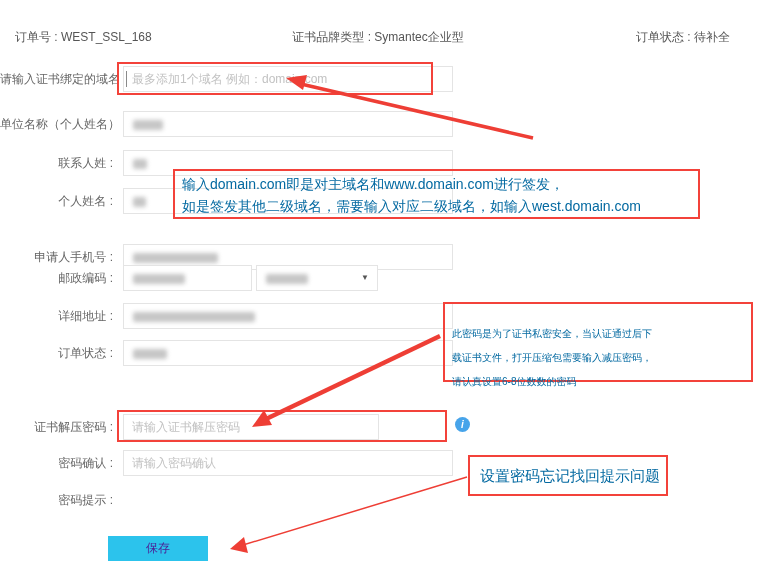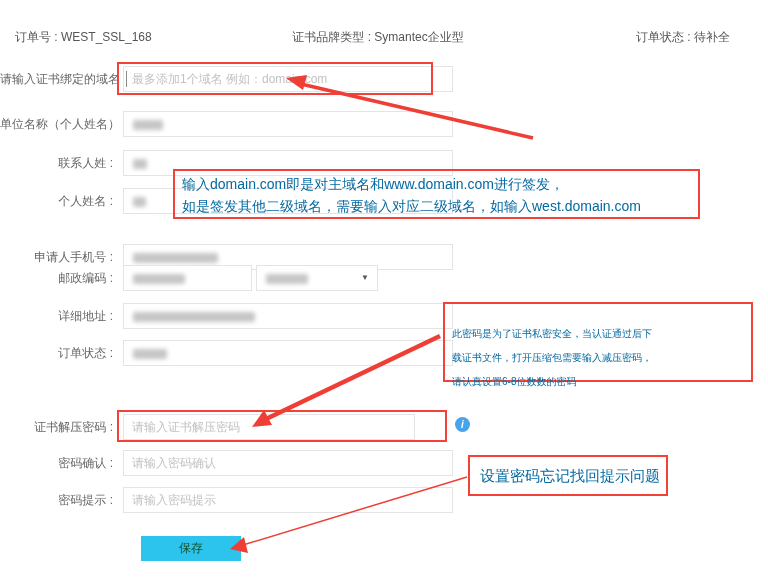"请输入证书解压密码" input.inp { width: 292px -> 256px }
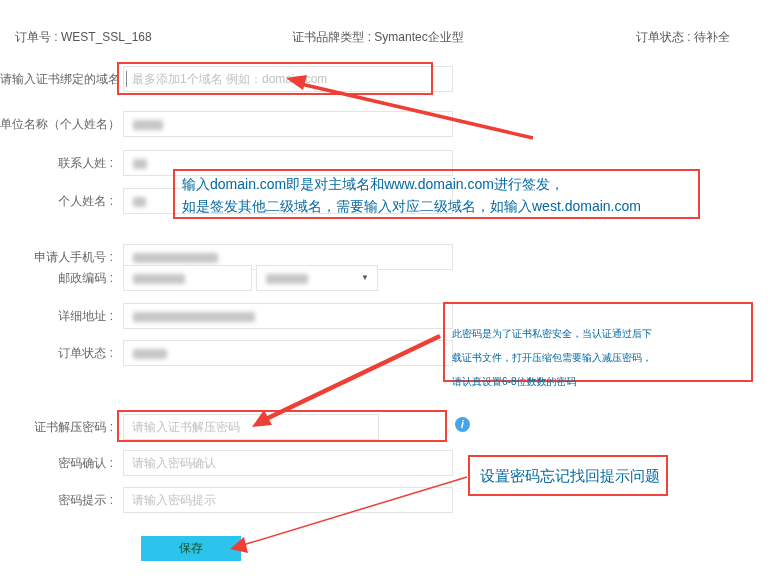"请输入密码提示" input.inp { html: <input> -> none }
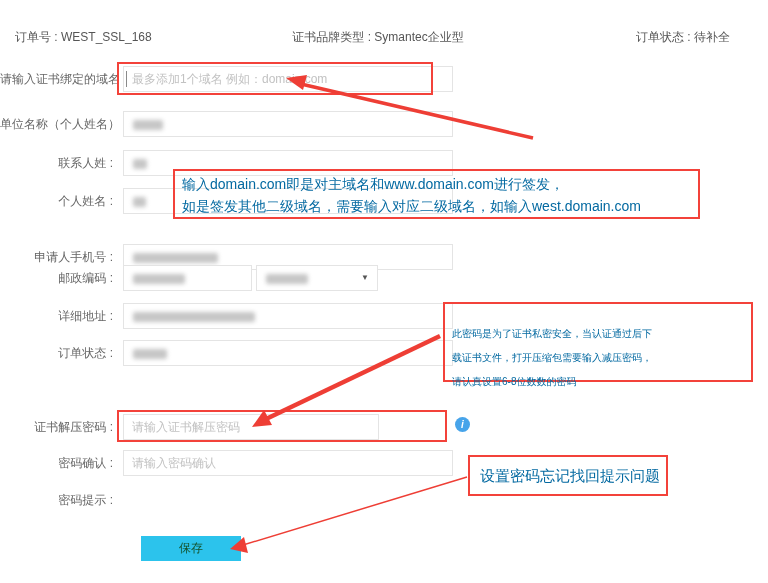"保存" .save-btn { color: #14532d -> #4c1d95; left: 141px -> 108px }
